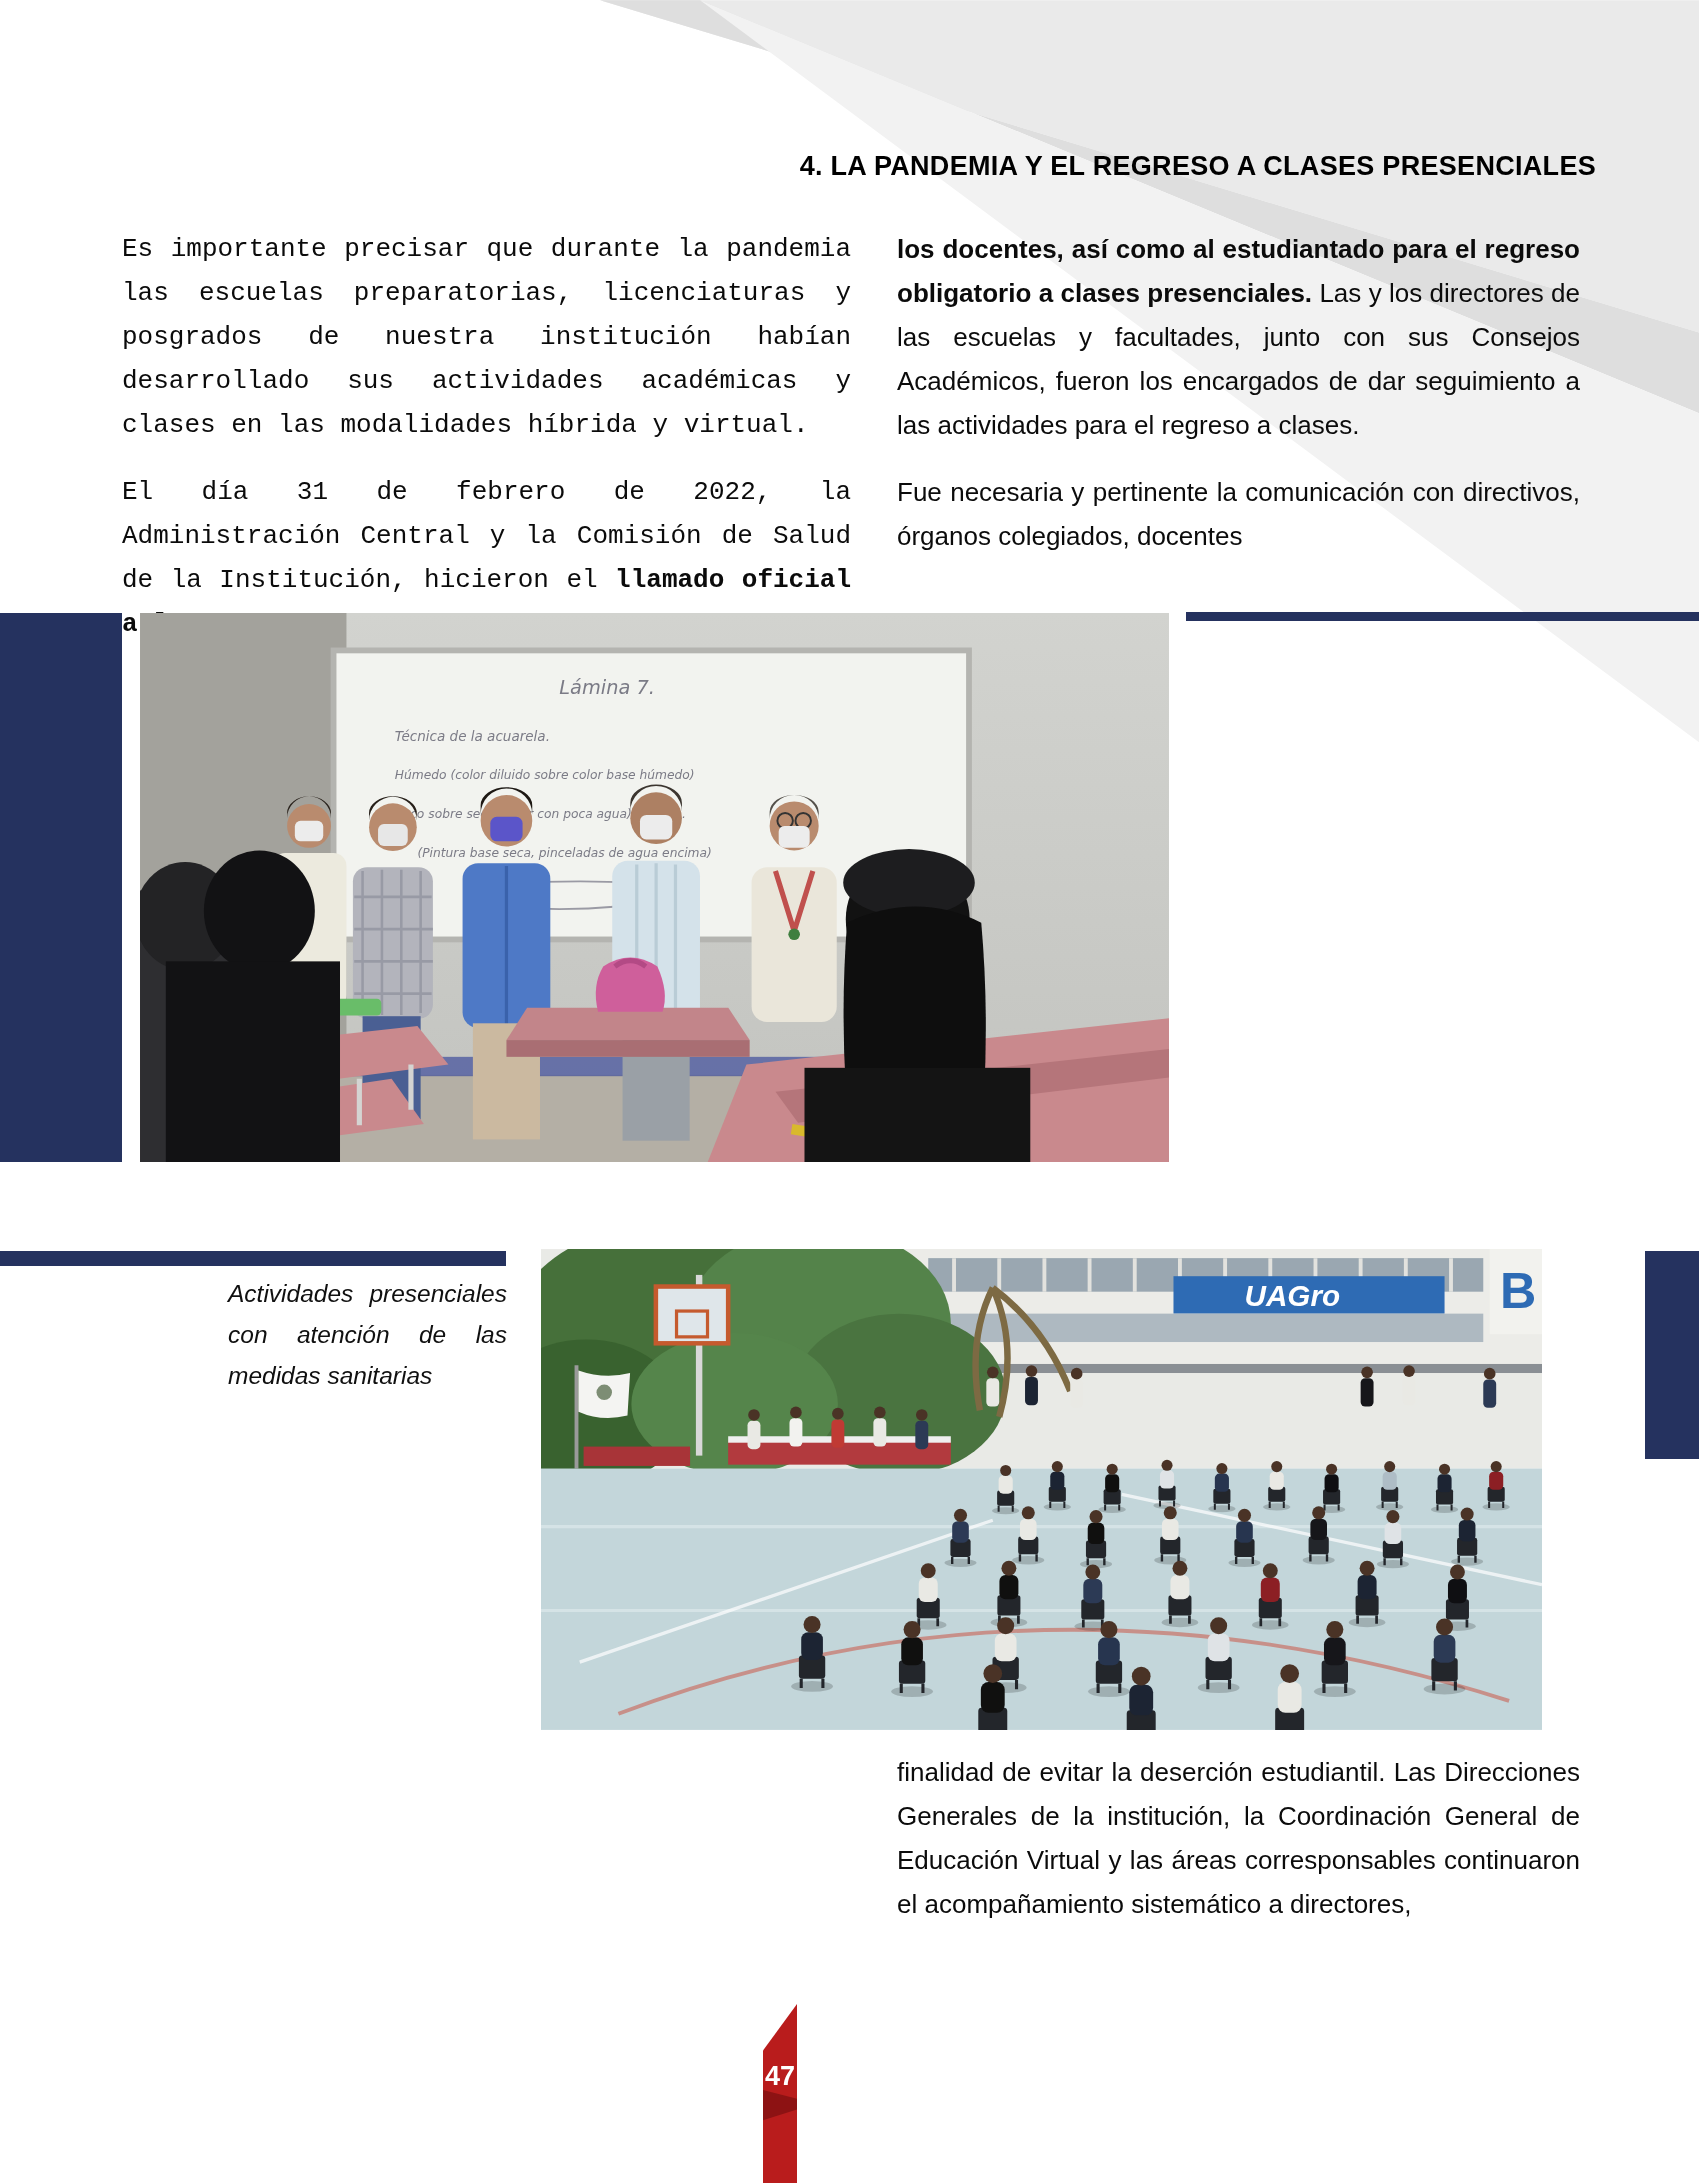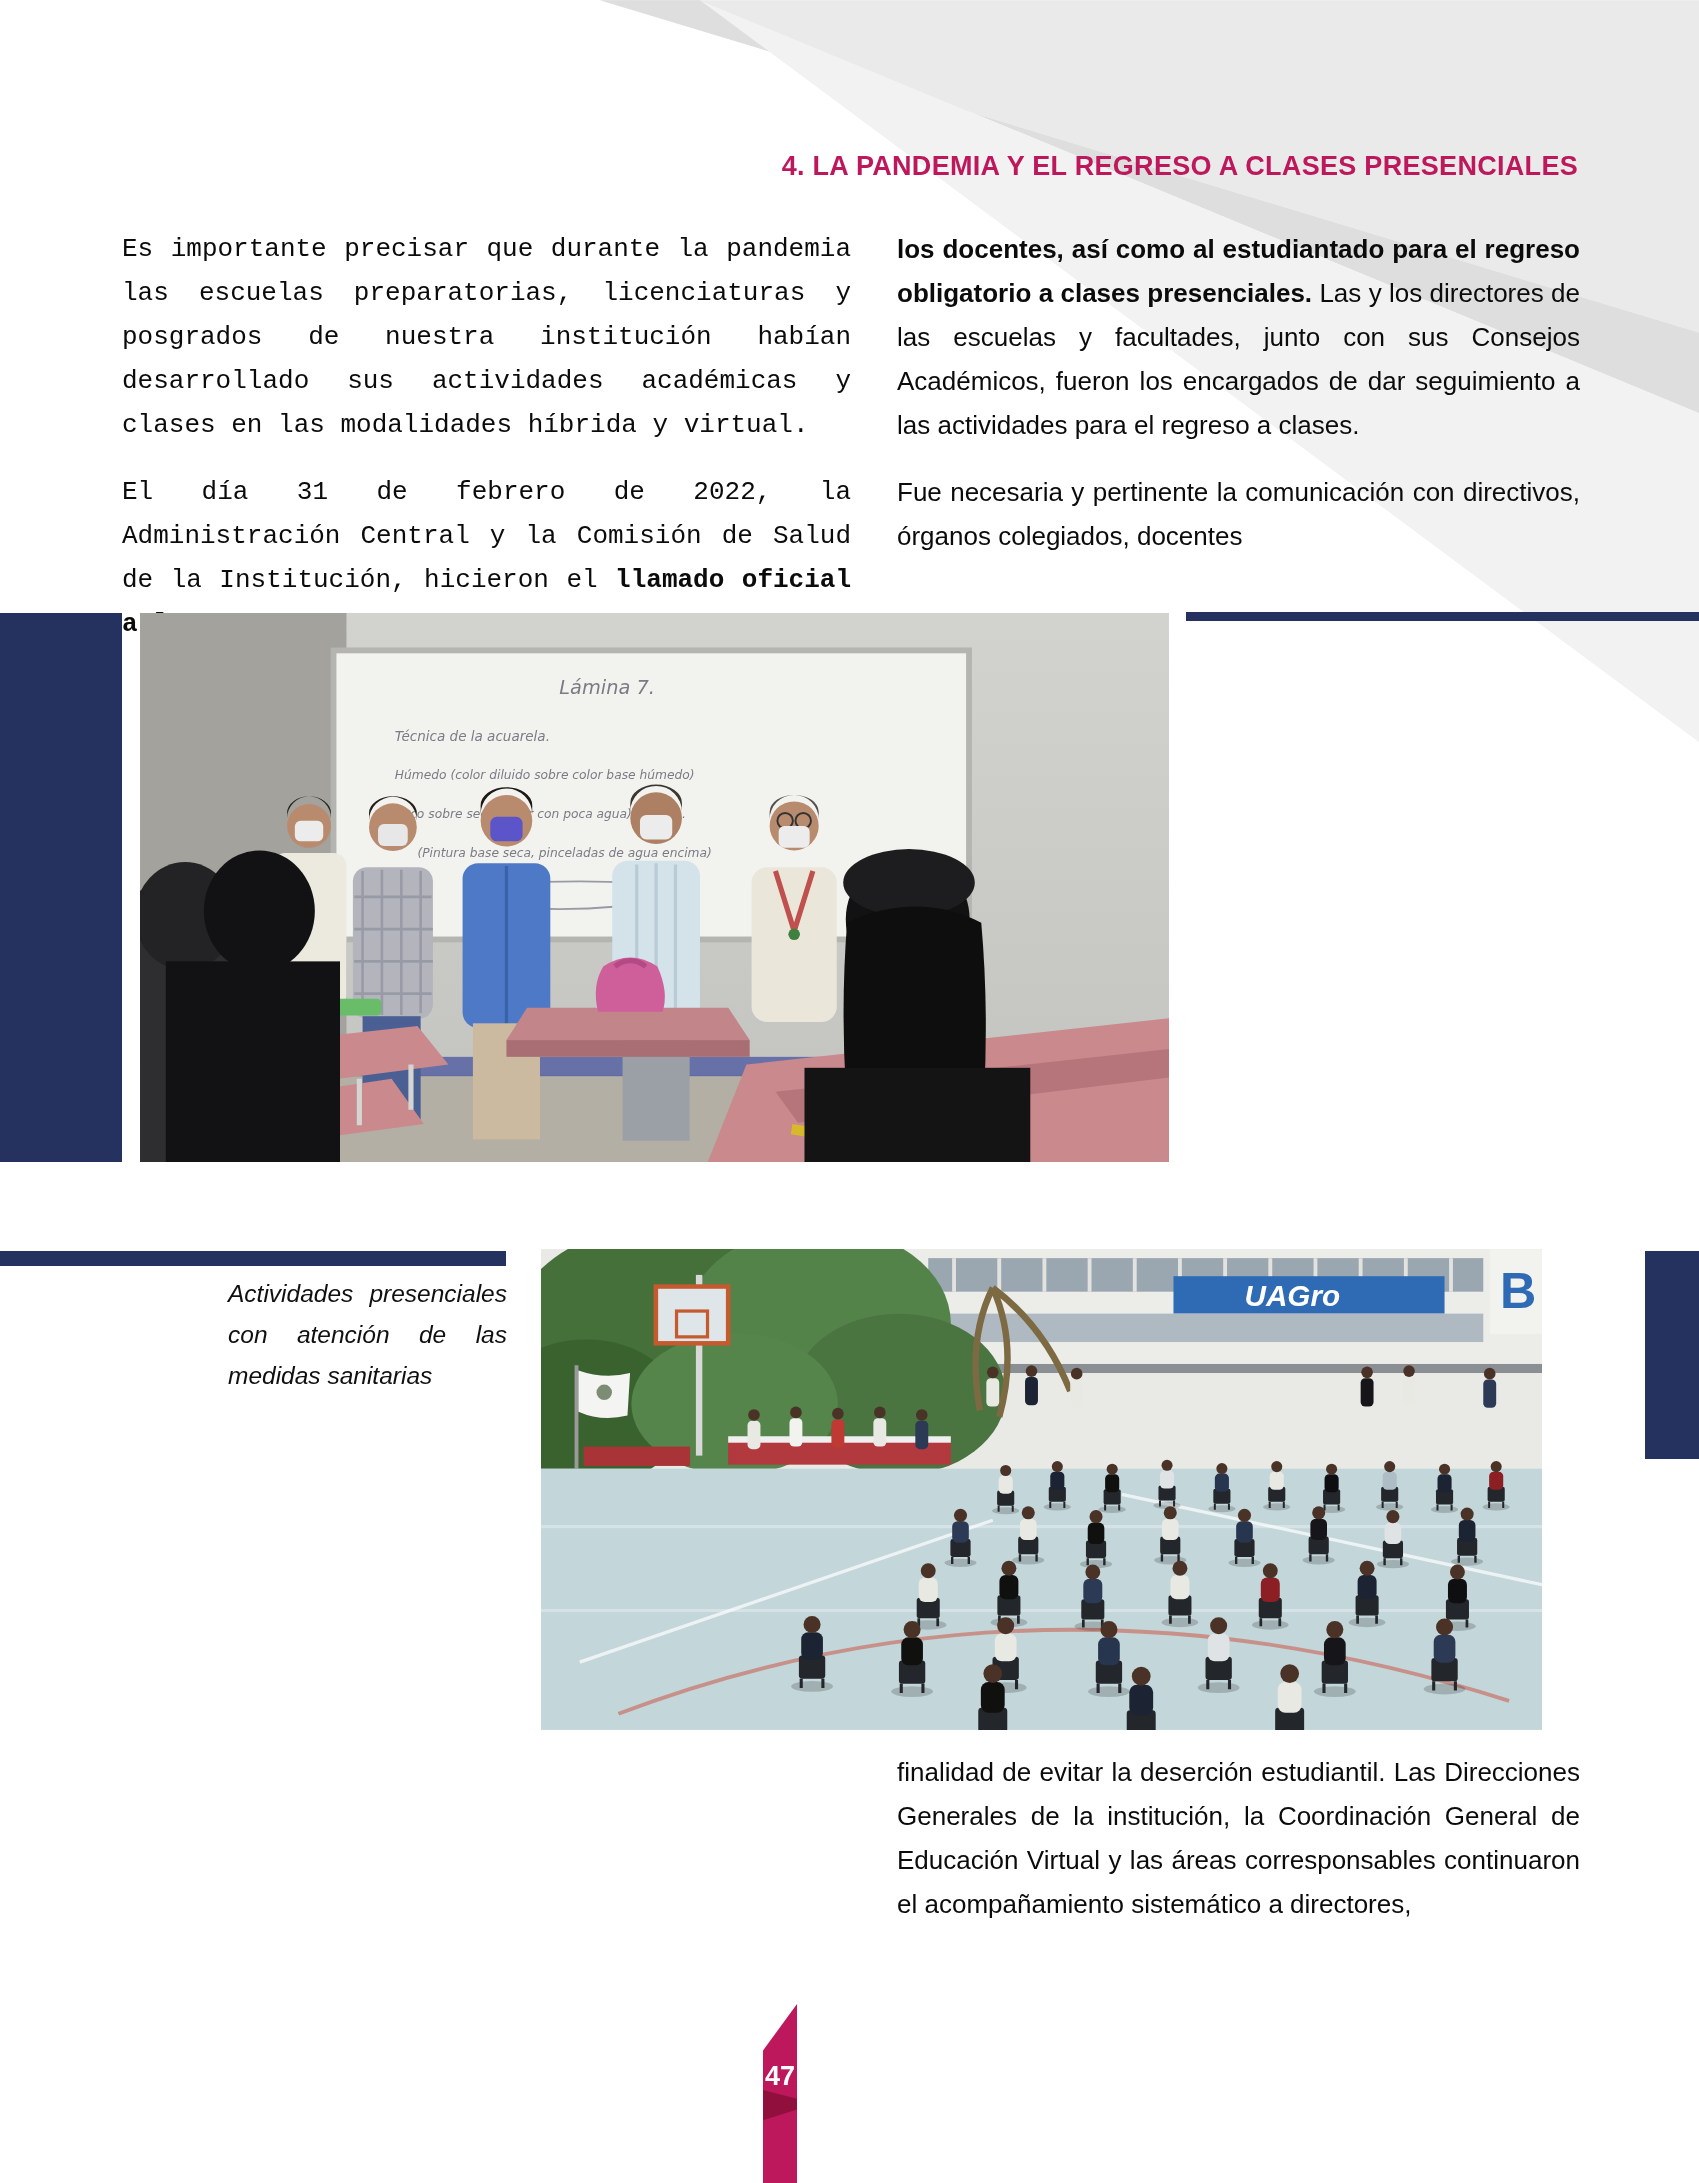"4. LA PANDEMIA Y EL" .header-title { color: #be185d -> #000000; right: 121px -> 103px }
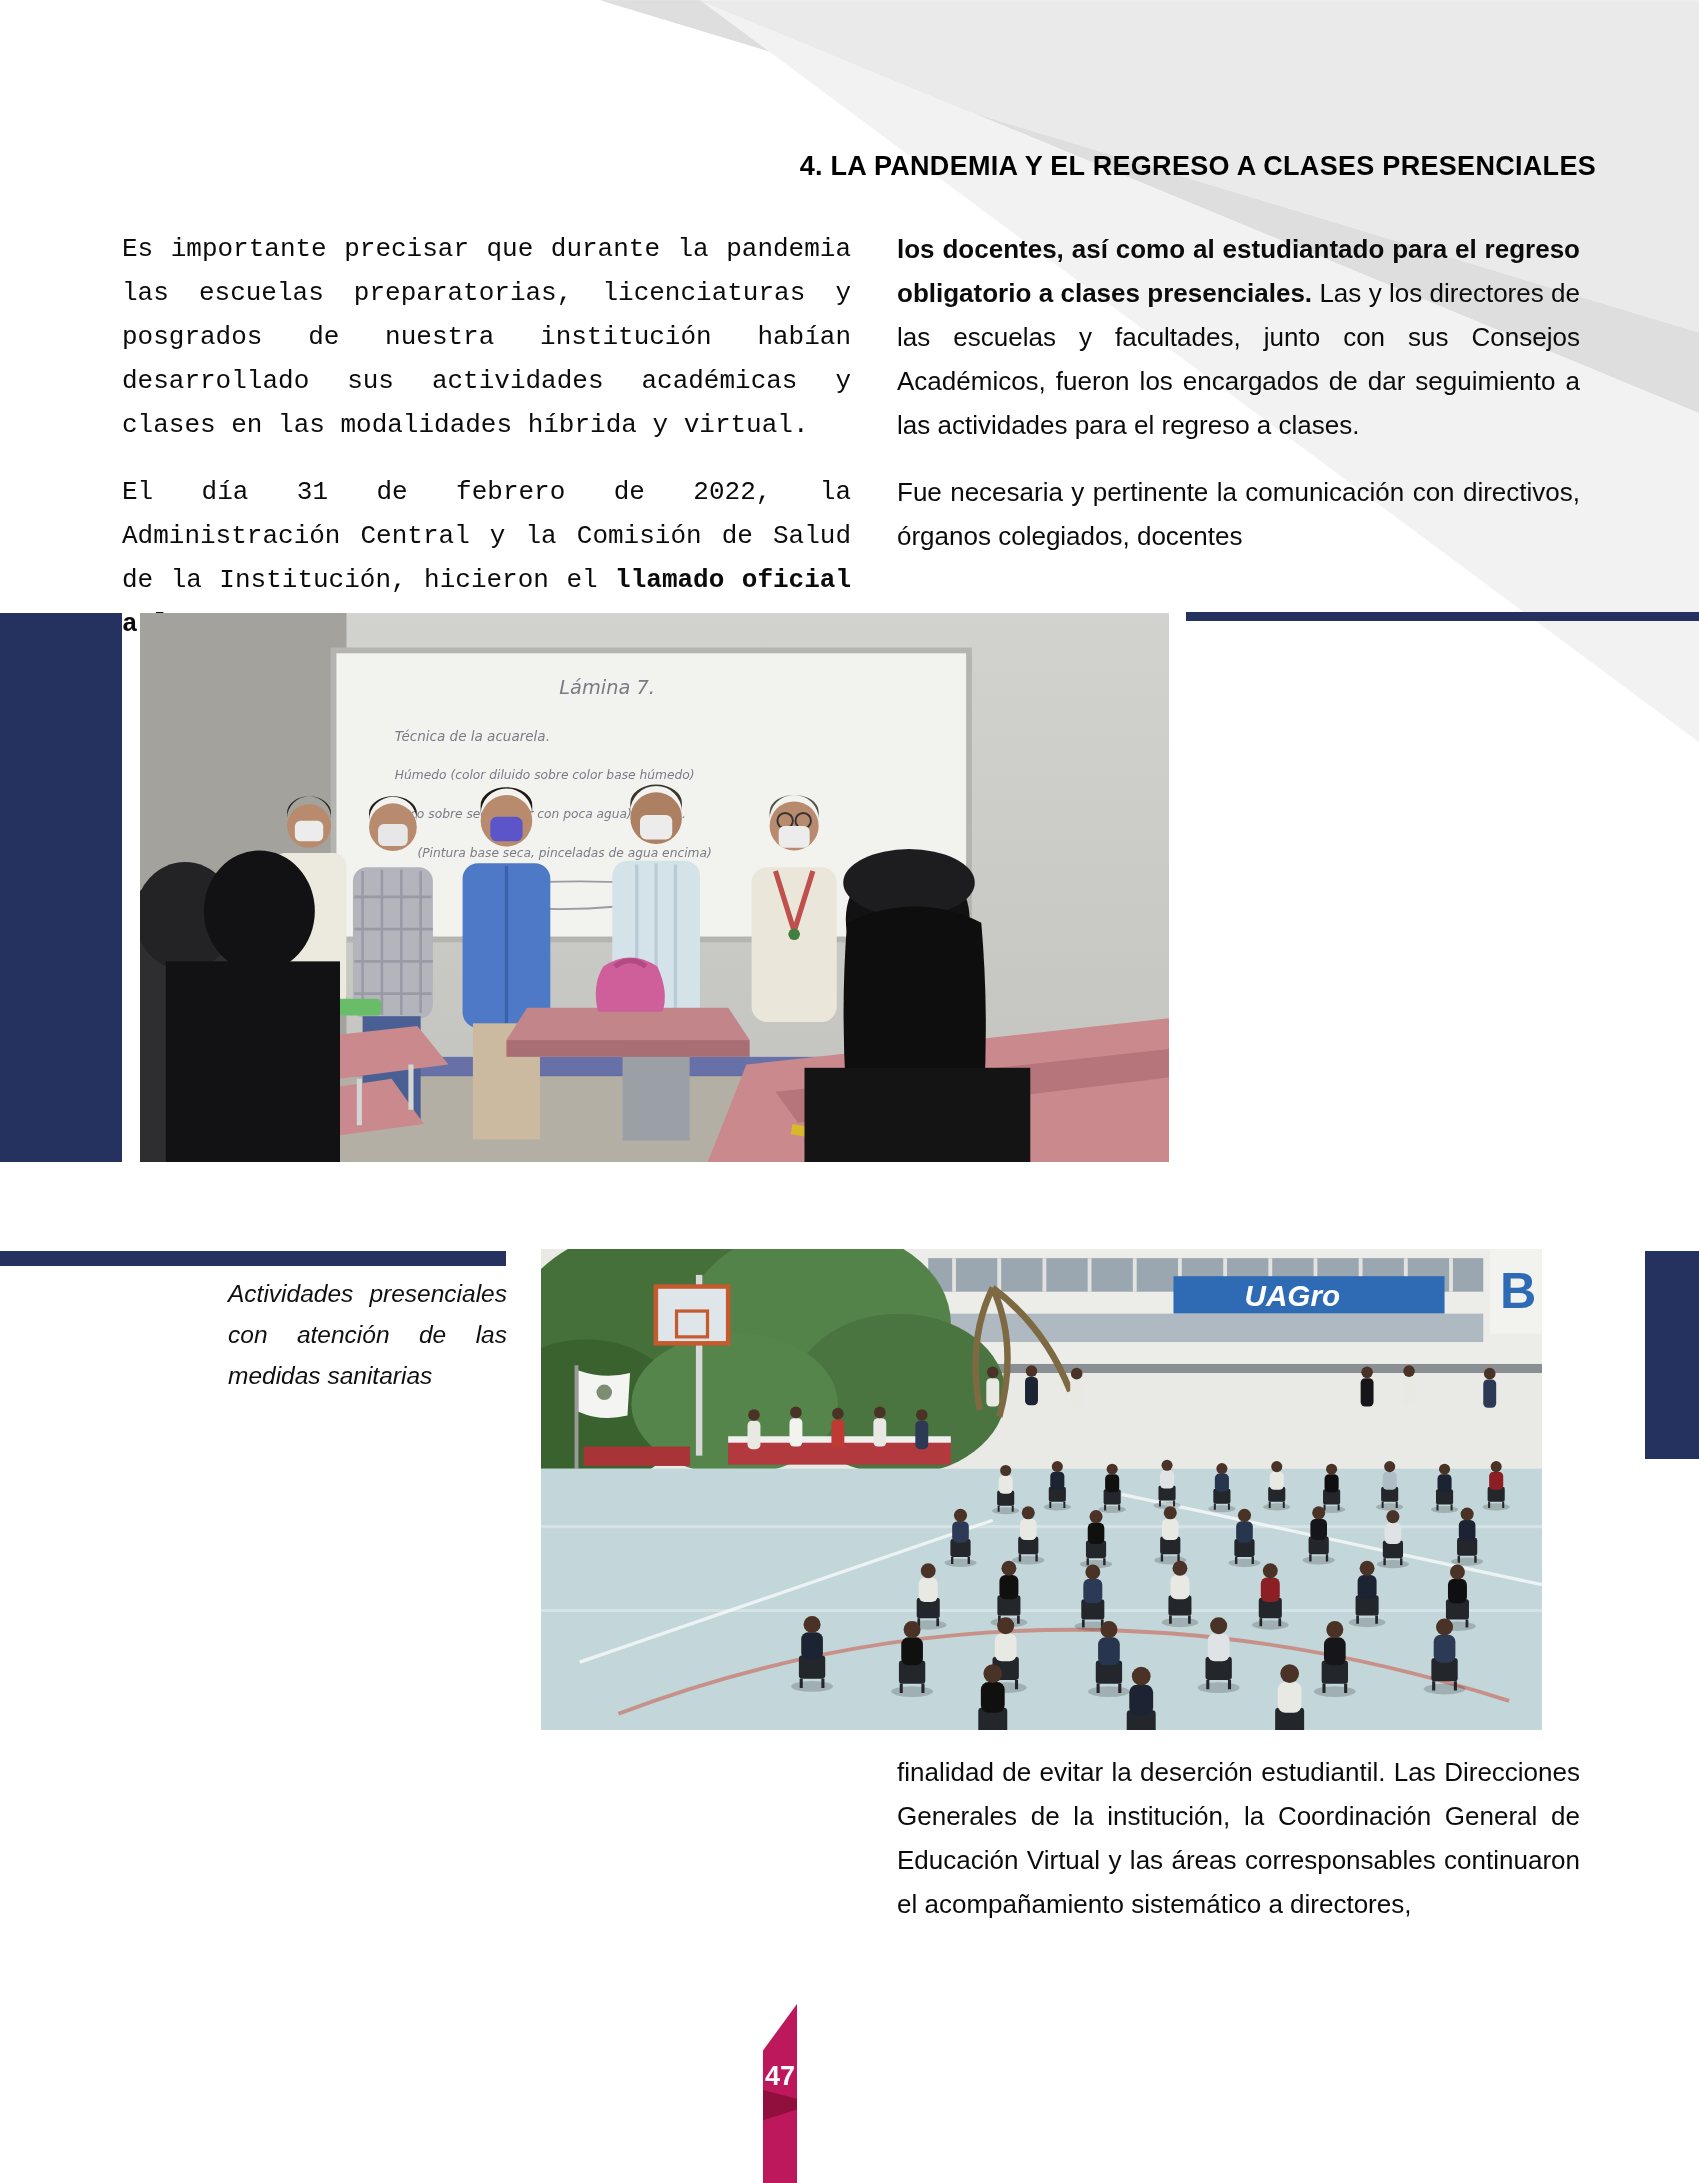"47" .page-tab { background: #be185d -> #b91c1c }
